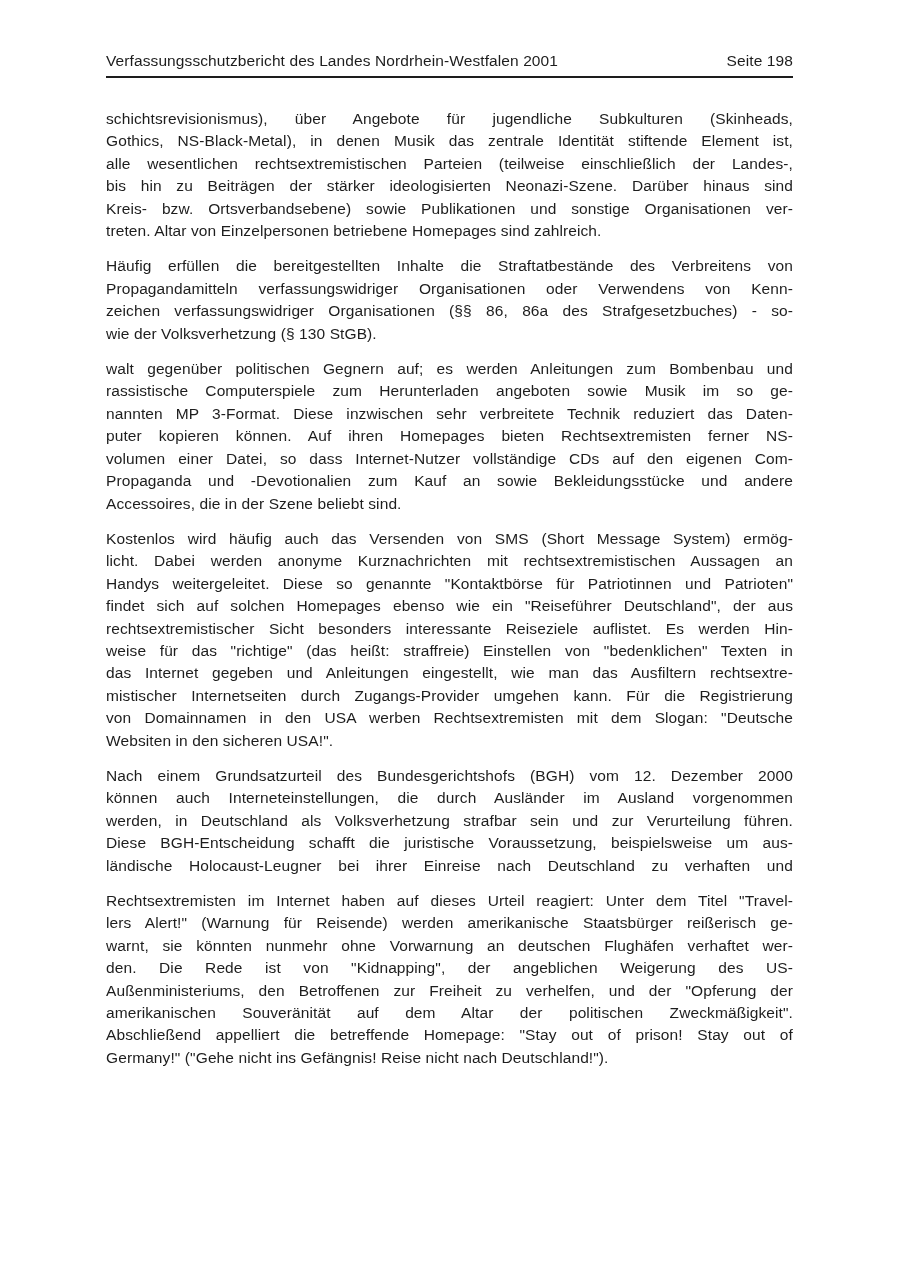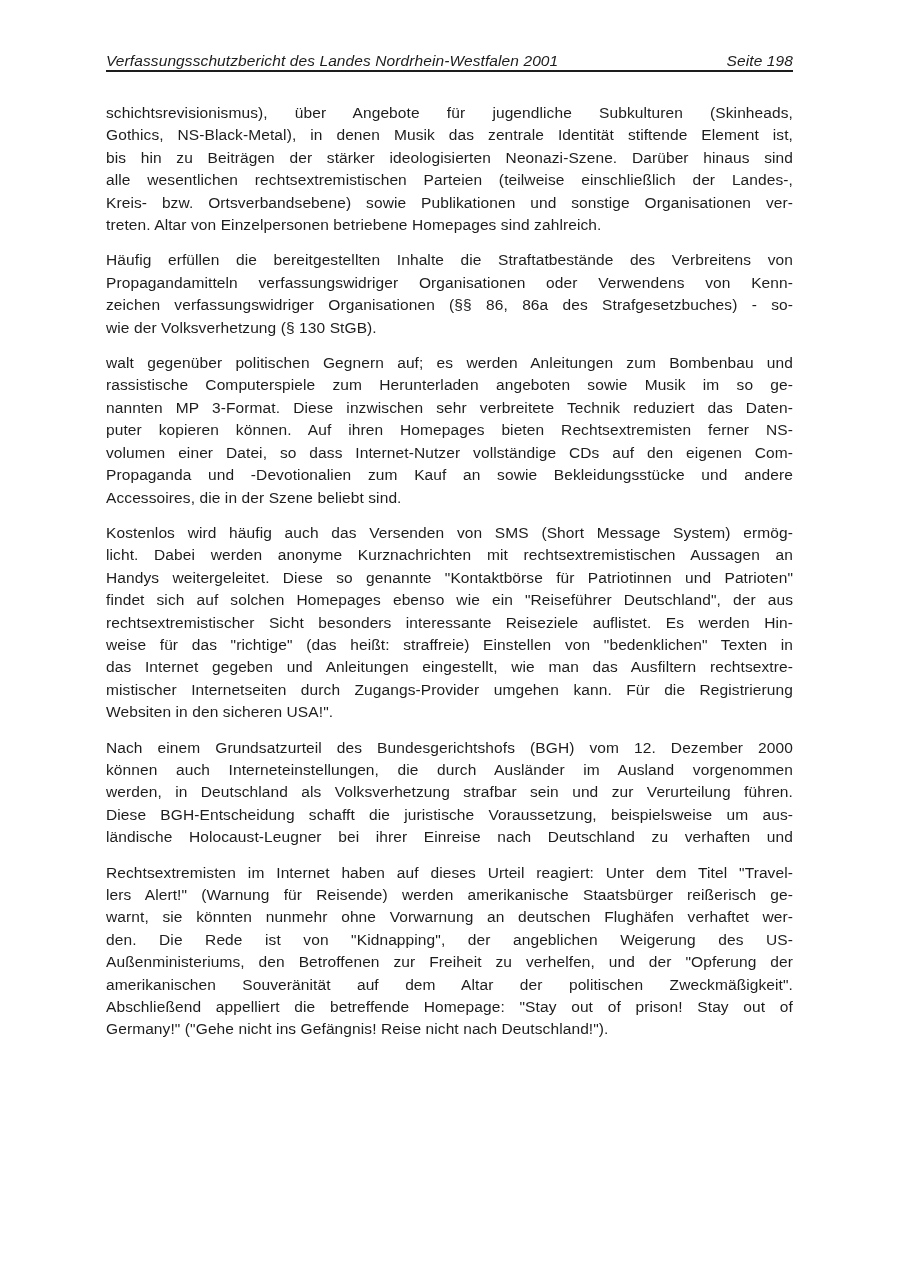"Verfassungsschutzbericht des Landes" .page-header { font-style: italic -> none; padding-bottom: none -> 6px }
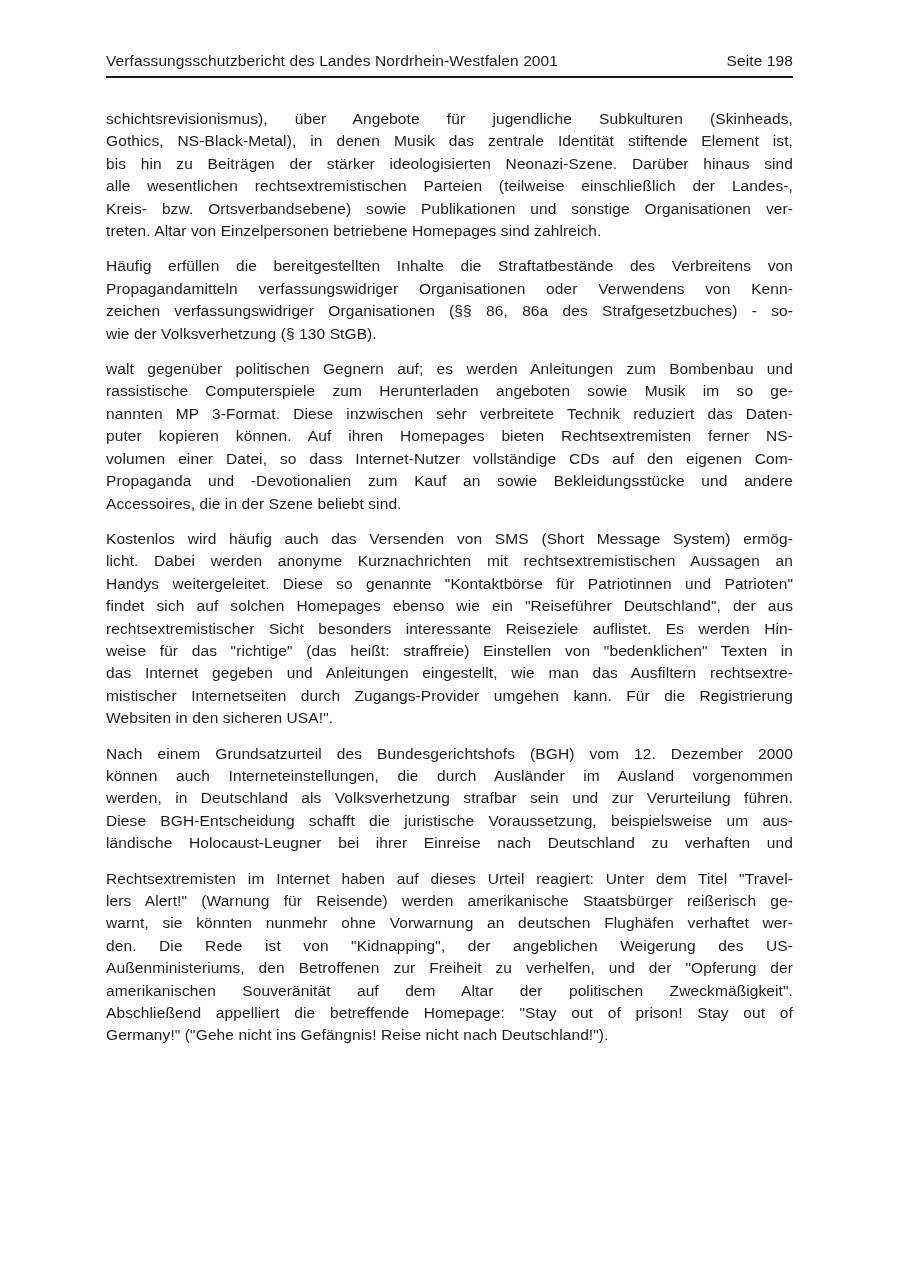"bis hin zu Beiträgen der" div.line { order: before "alle wesentlichen rechtsextremistischen" -> after "alle wesentlichen rechtsextremistischen" }
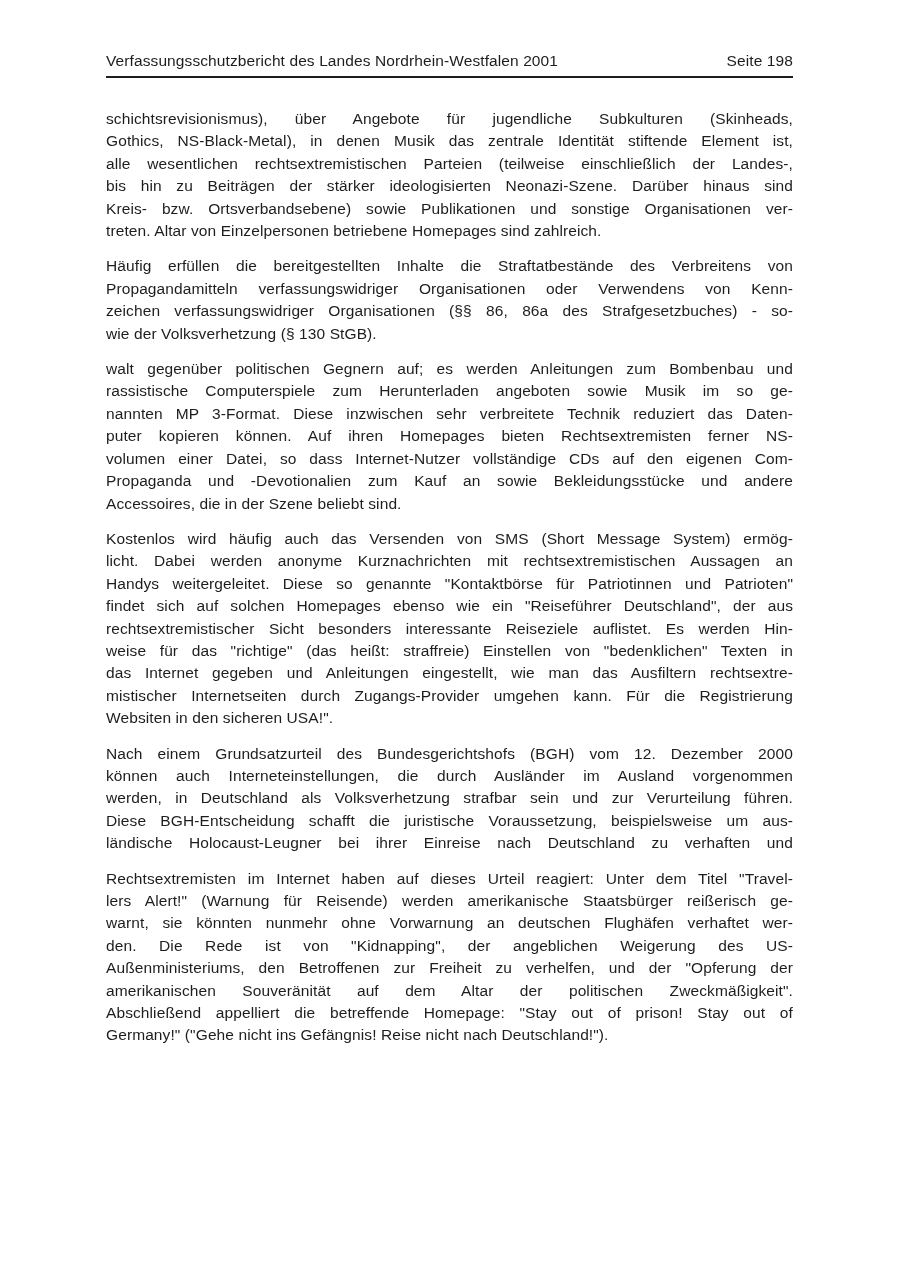"von Domainnamen in den USA" div.line { html: none -> <div>von Domainnamen in den USA werben Rechtsextremisten mit dem Slogan: "Deutsche</div> }
